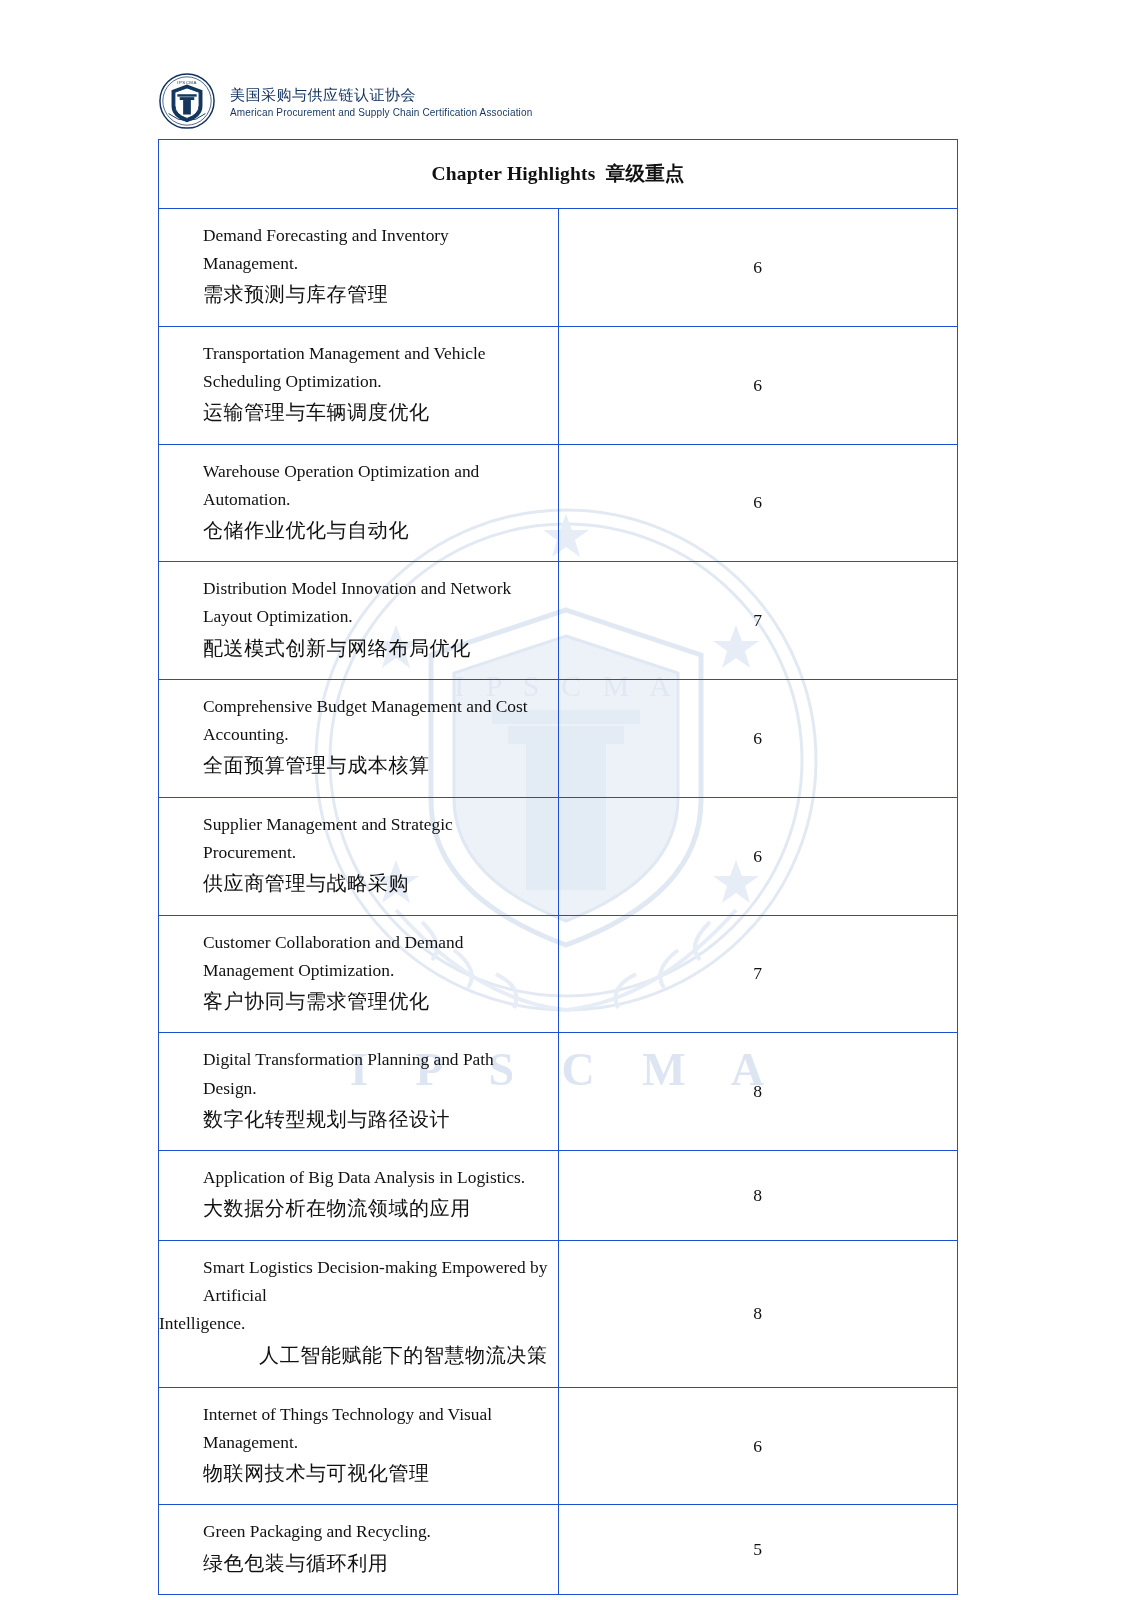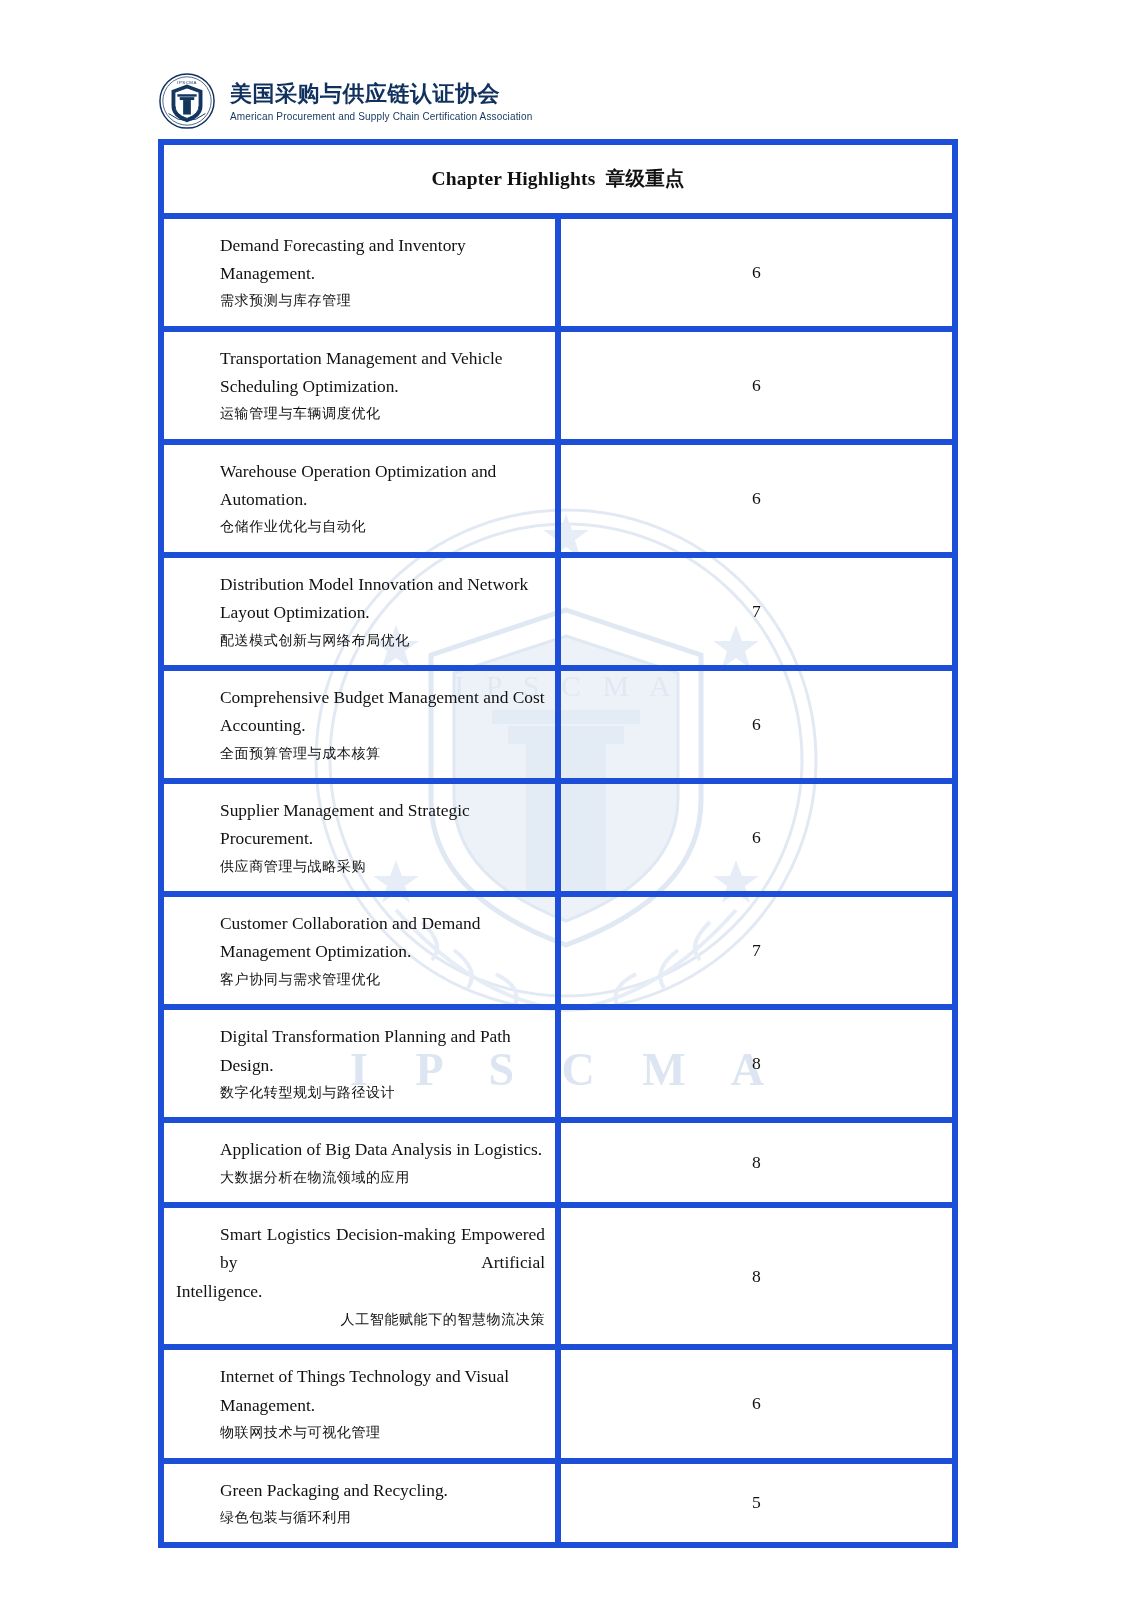"美国采购与供应链认证协会" .logo-cn { font-size: 22px -> 15px; font-weight: 700 -> 400 }
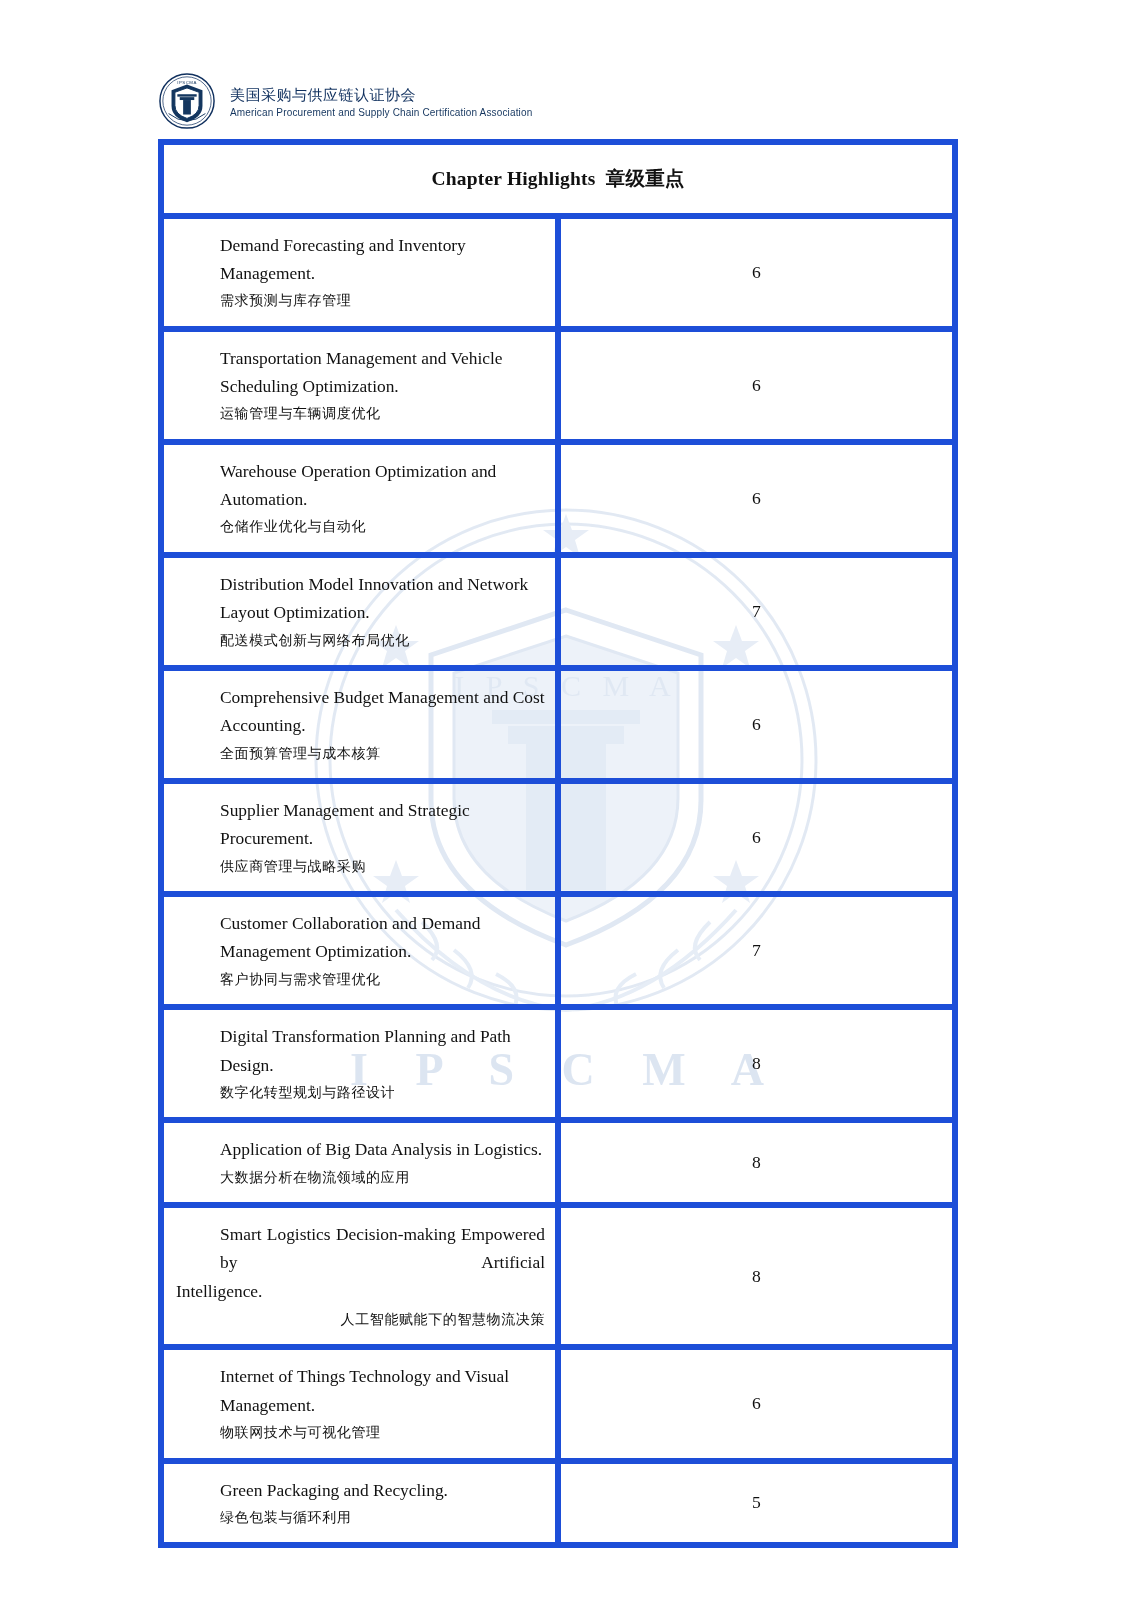"Chapter Highlights 章级重点" table.chapters td { border: 6px solid #1d4ed8 -> 1px solid #1d4ed8 }
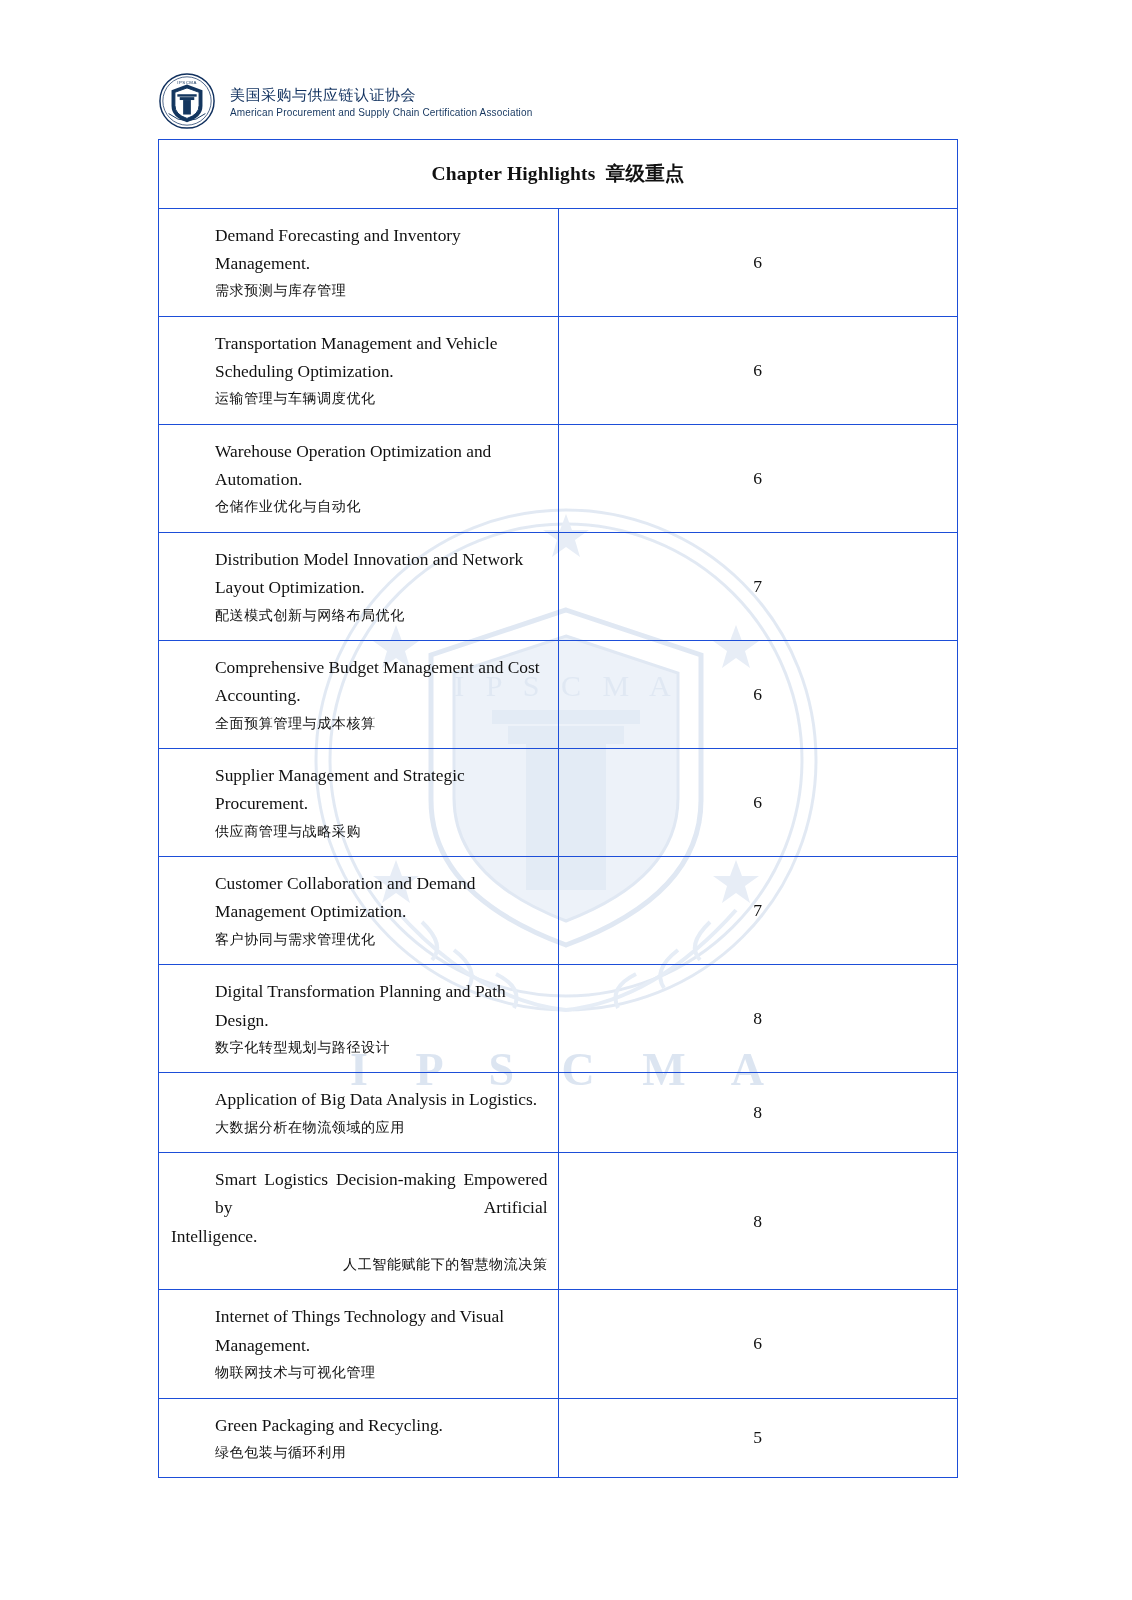"Demand Forecasting and Inventory" .topic-cell { padding: 12px 10px 13px 56px -> 12px 10px 13px 44px }
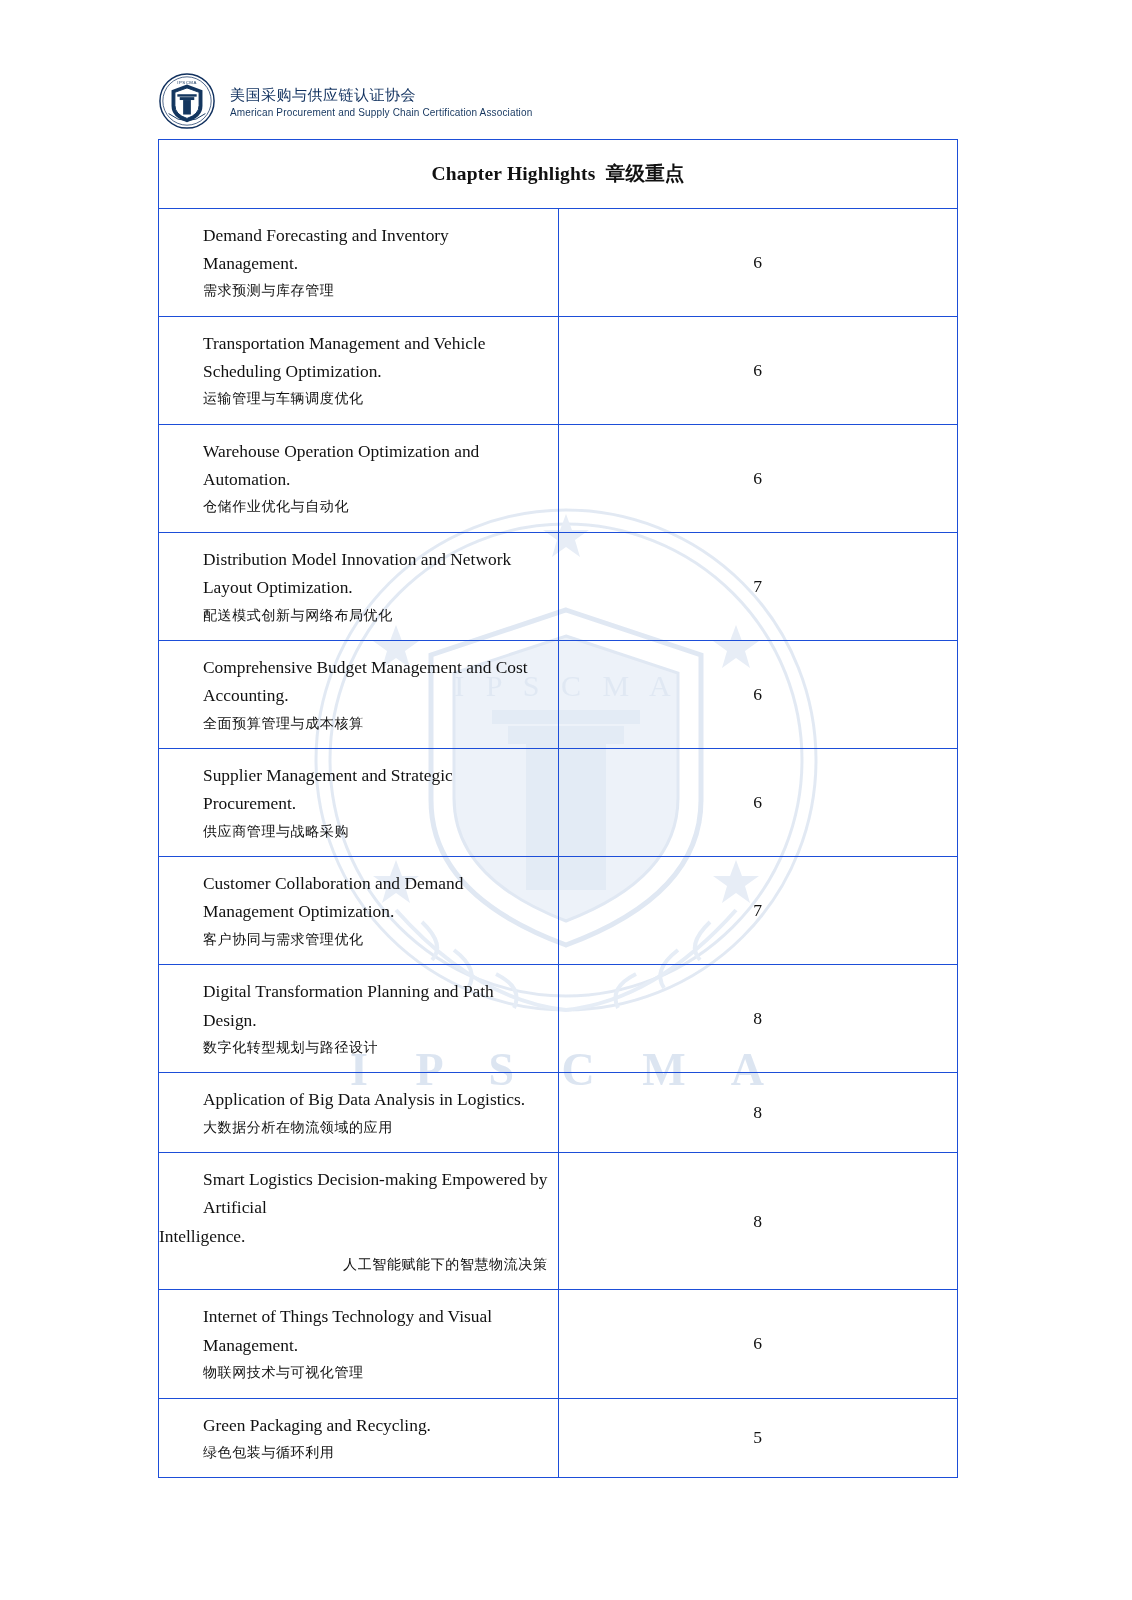"需求预测与库存管理" .topic-cell .cn { font-family: Liberation Serif, serif -> Liberation Mono, monospace; font-size: 14px -> 20px }
